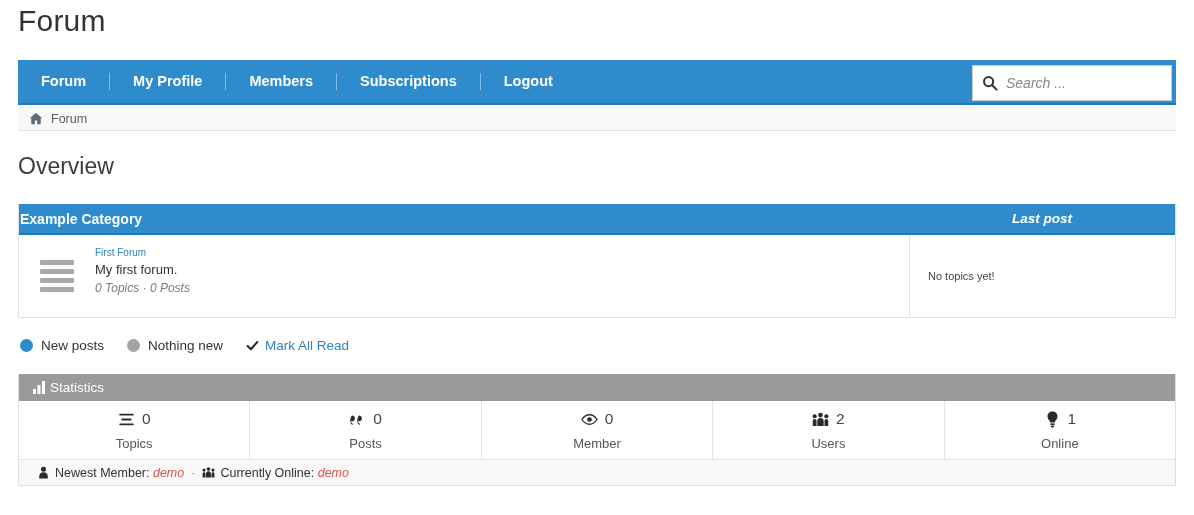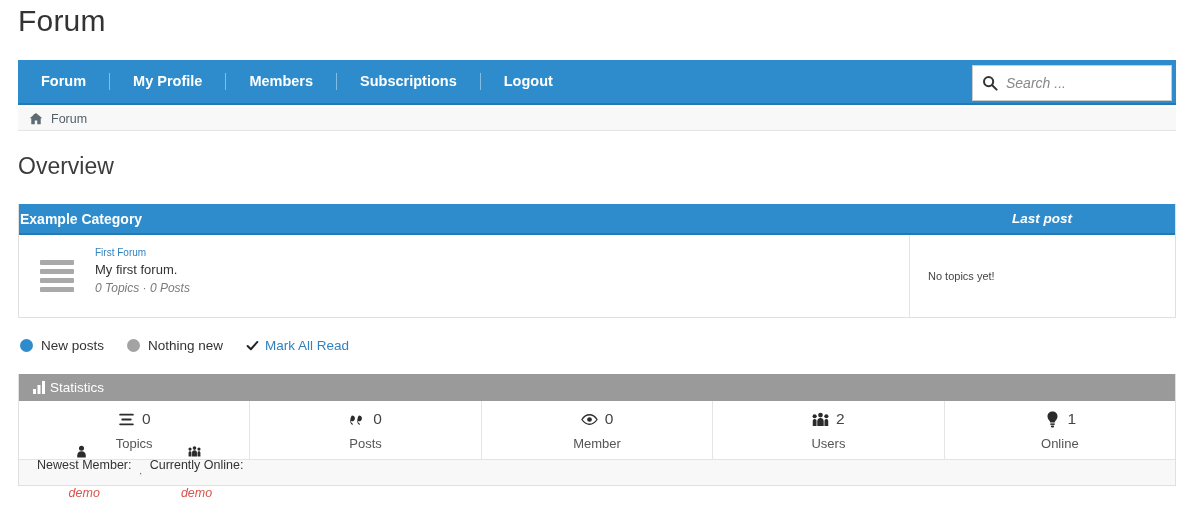"Newest Member:" .foot-seg { flex-direction: column -> none }
